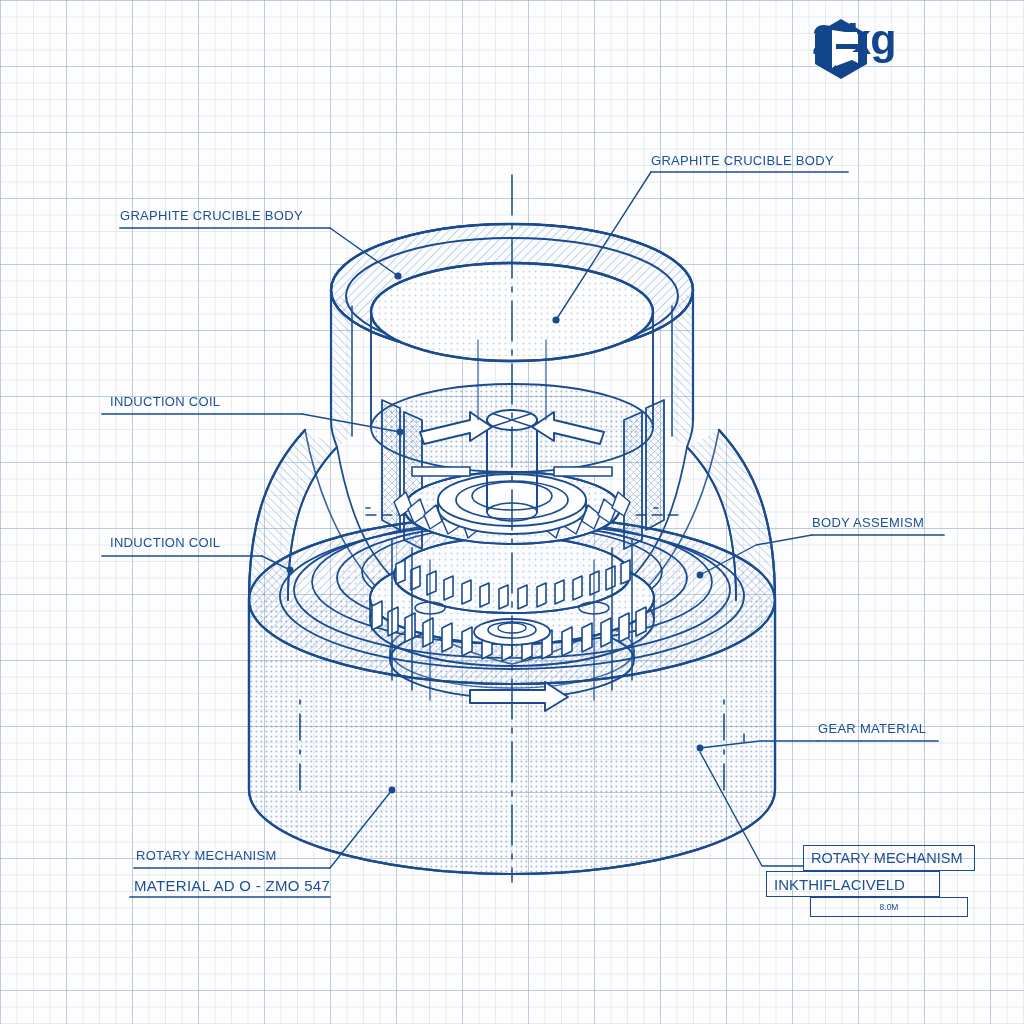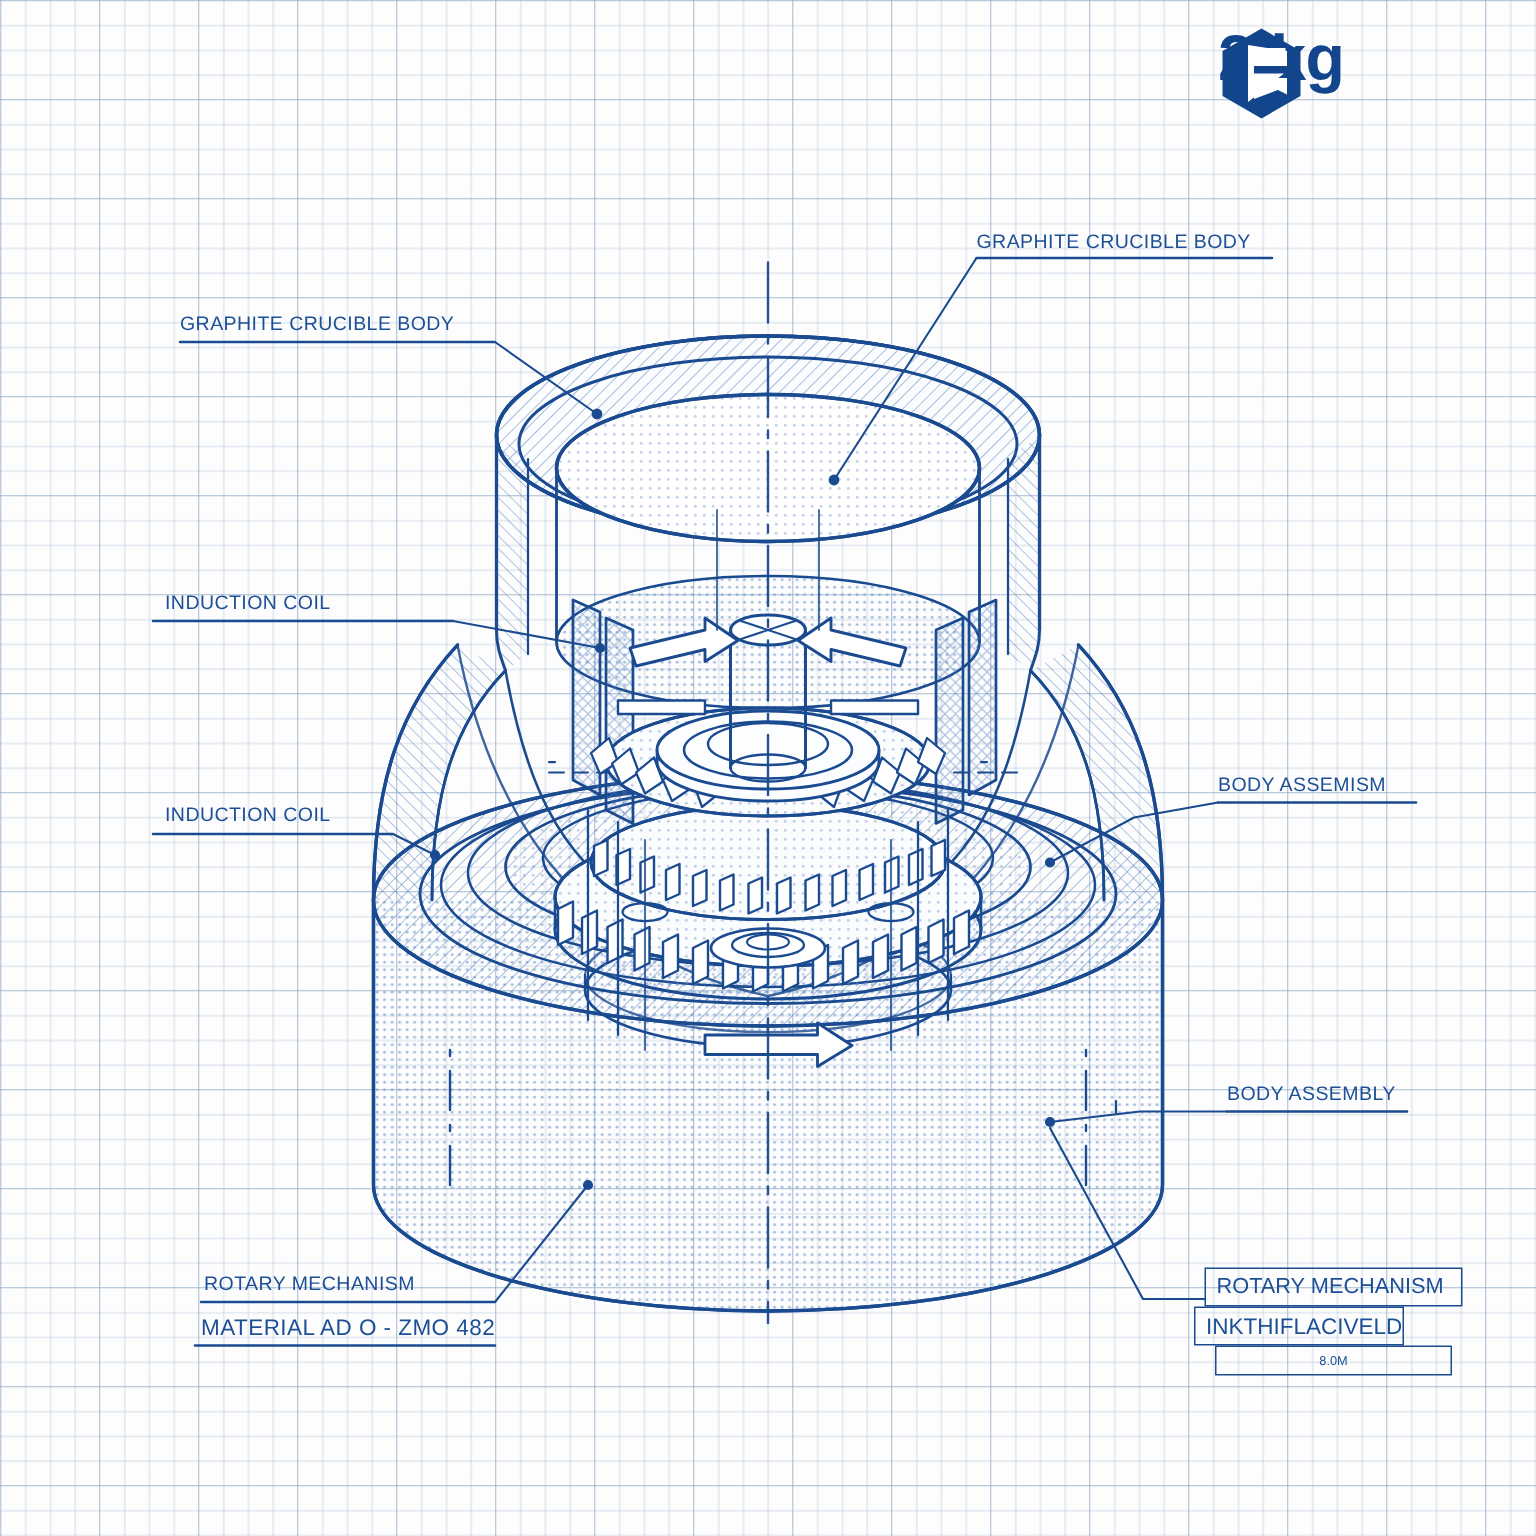"BODY ASSEMBLY" div.lbl { text: BODY ASSEMBLY -> GEAR MATERIAL }
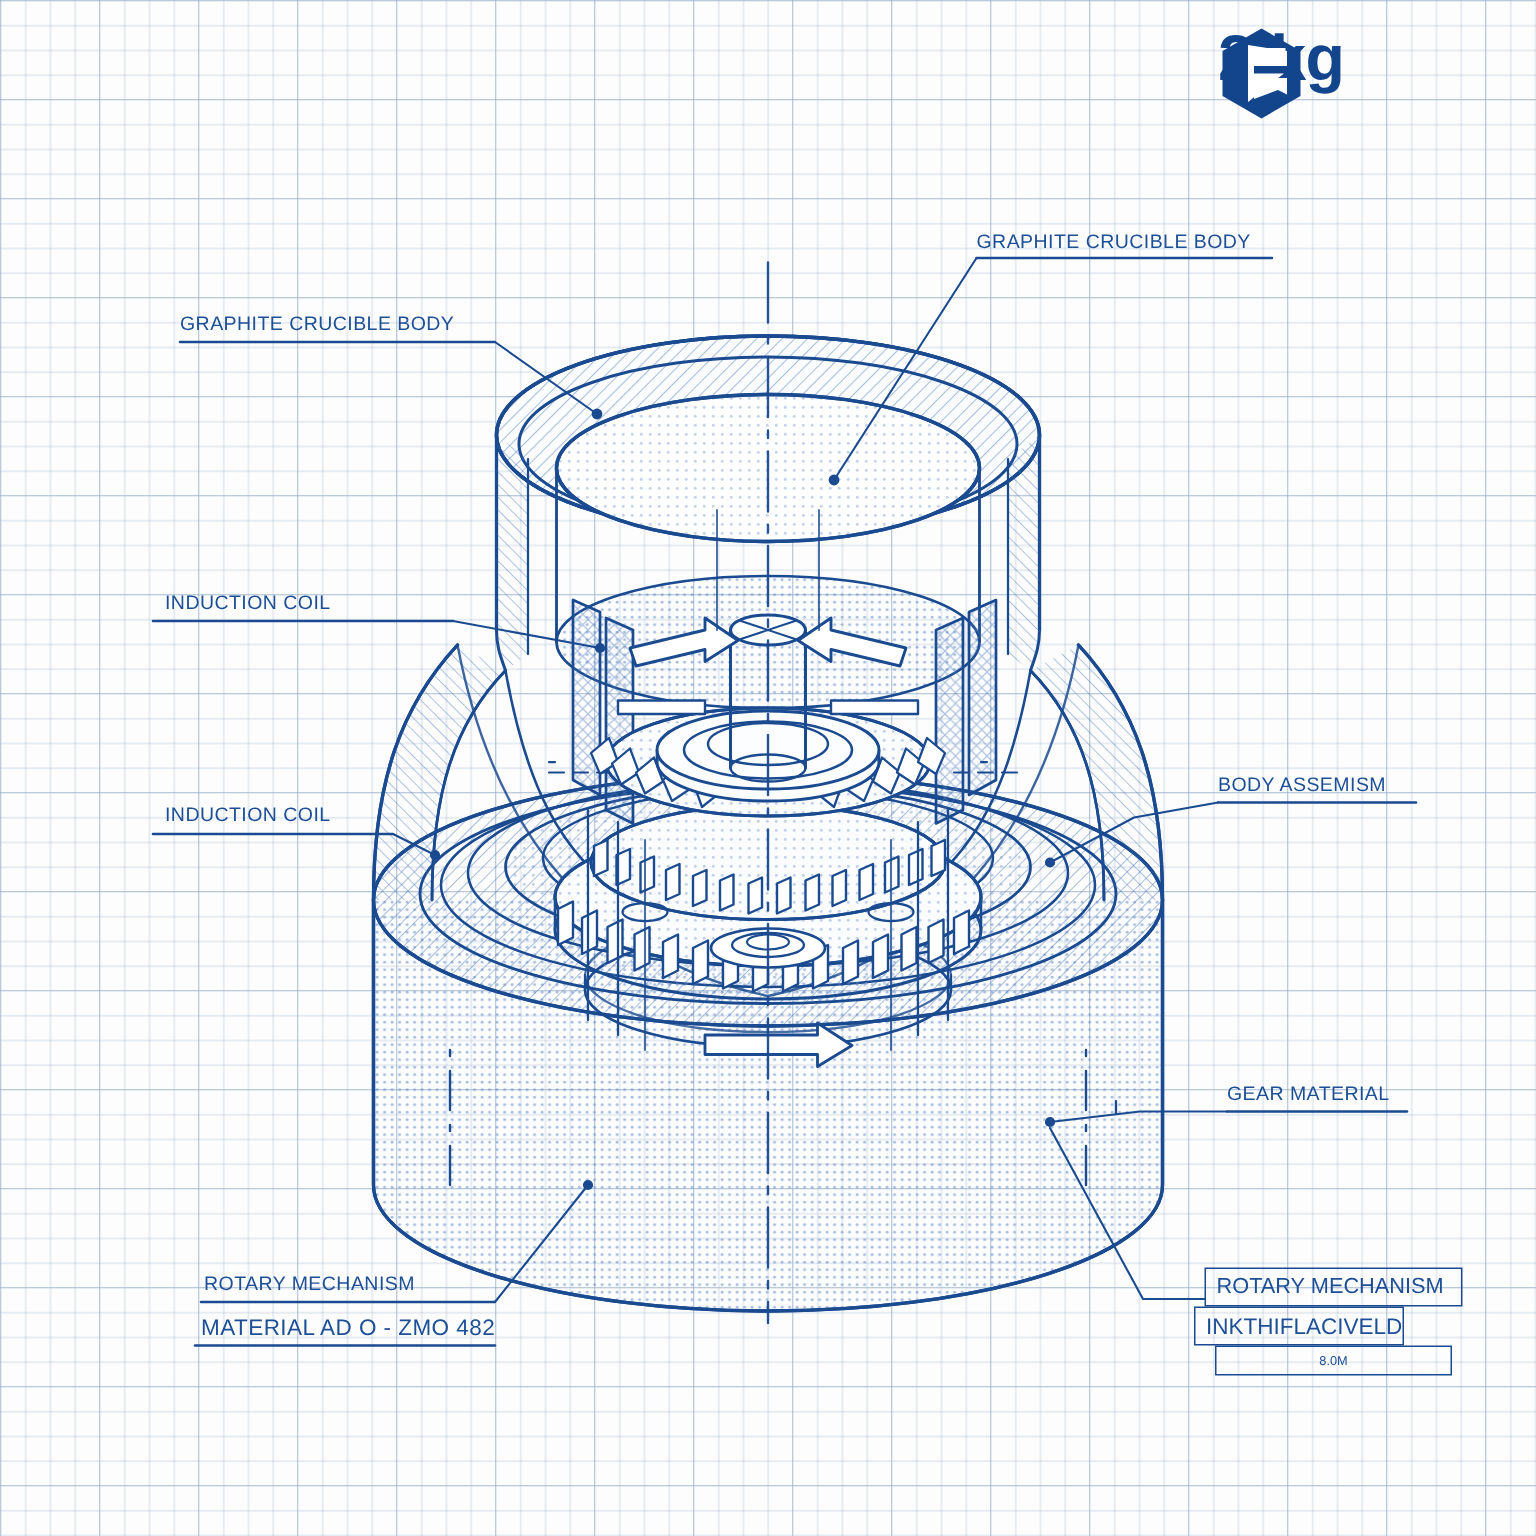"MATERIAL AD O - ZMO" div.lbl { text: 482 -> 547 }
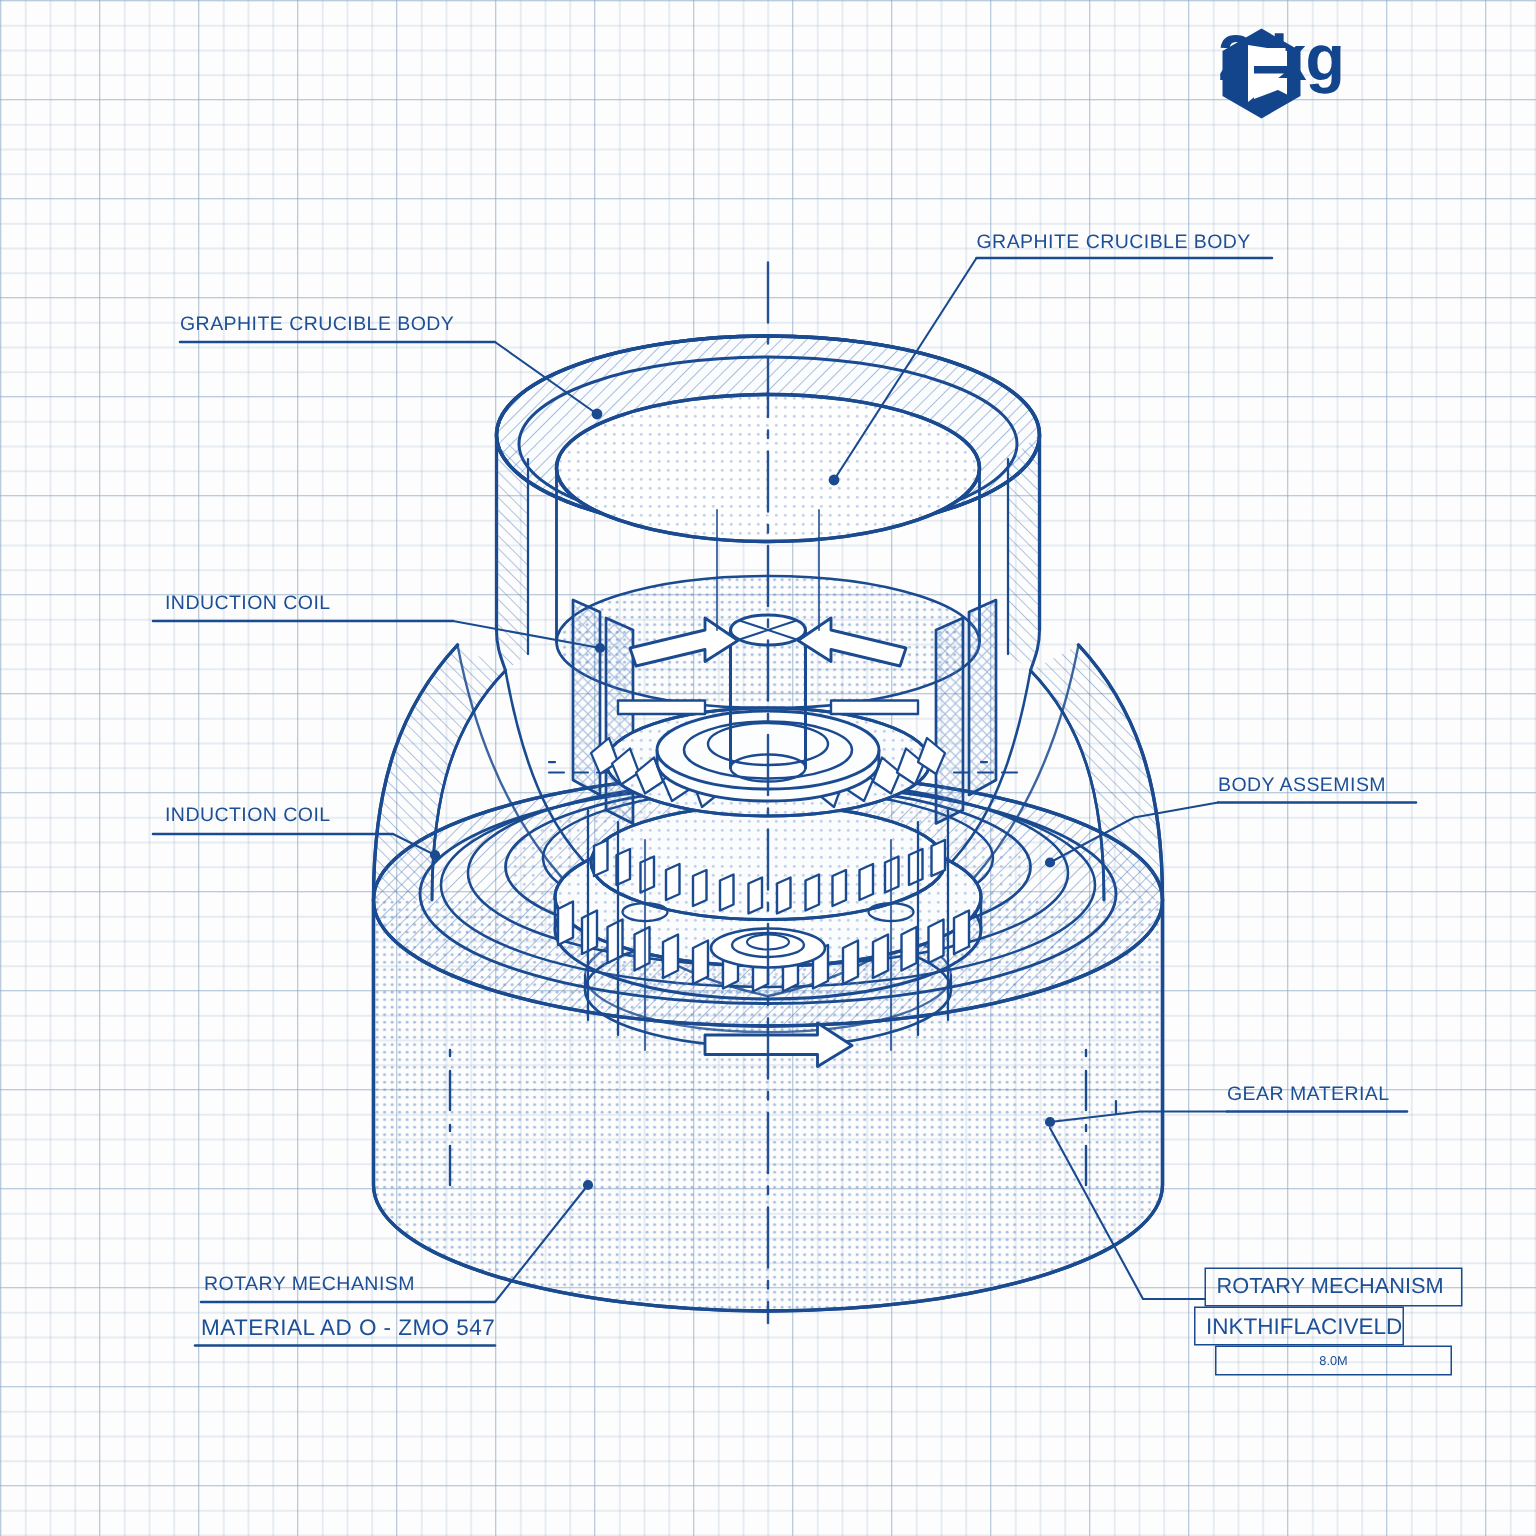"INKTHIFLACIVELD" div.tb-row { left: 796px -> 766px; width: 140px -> 174px }
